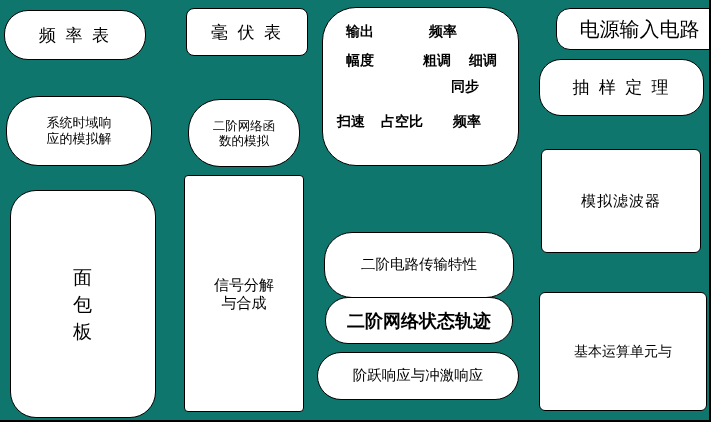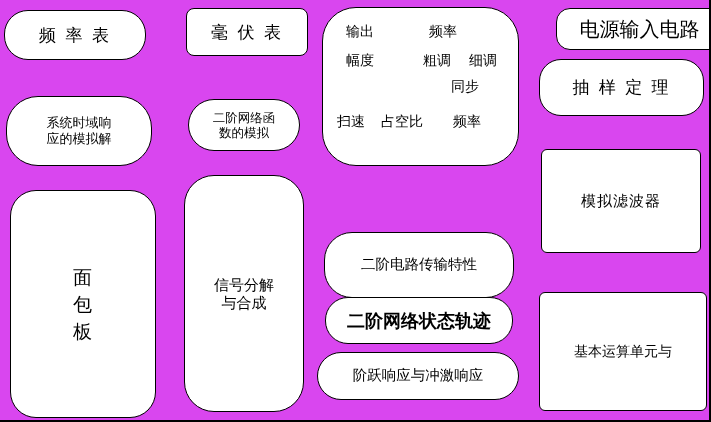"频 率 表" .canvas { background: #d946ef -> #0f766e }
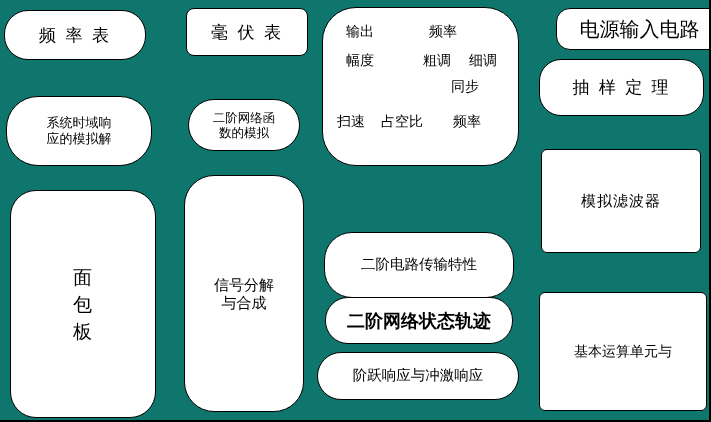"输出" .sig-source { font-weight: none -> bold }
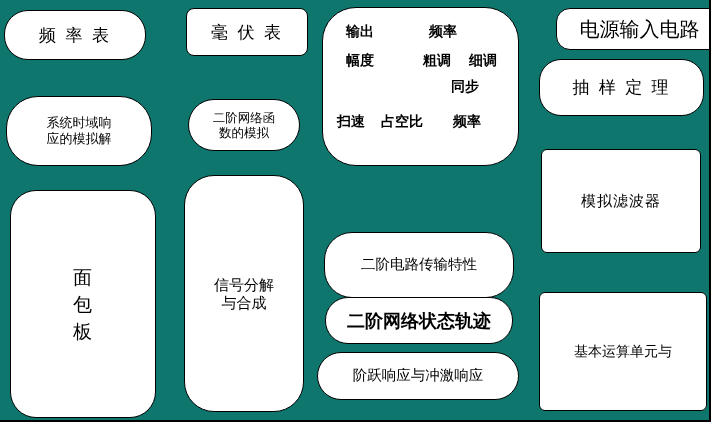"二阶网络函" .net-fn { height: 52px -> 68px }
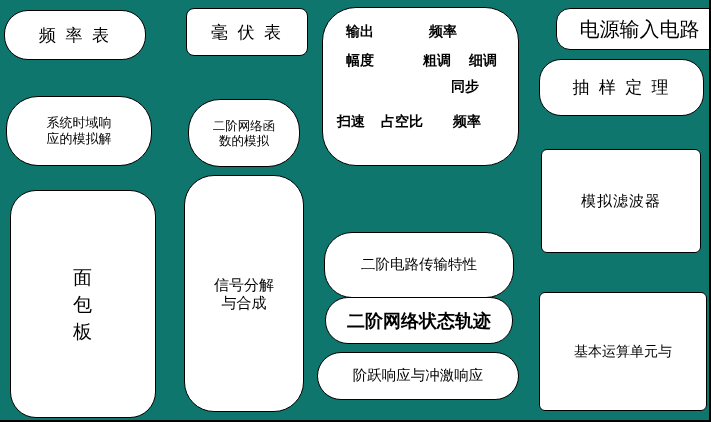"信号分解" .sig-decomp { border-radius: 30px -> 4px }
